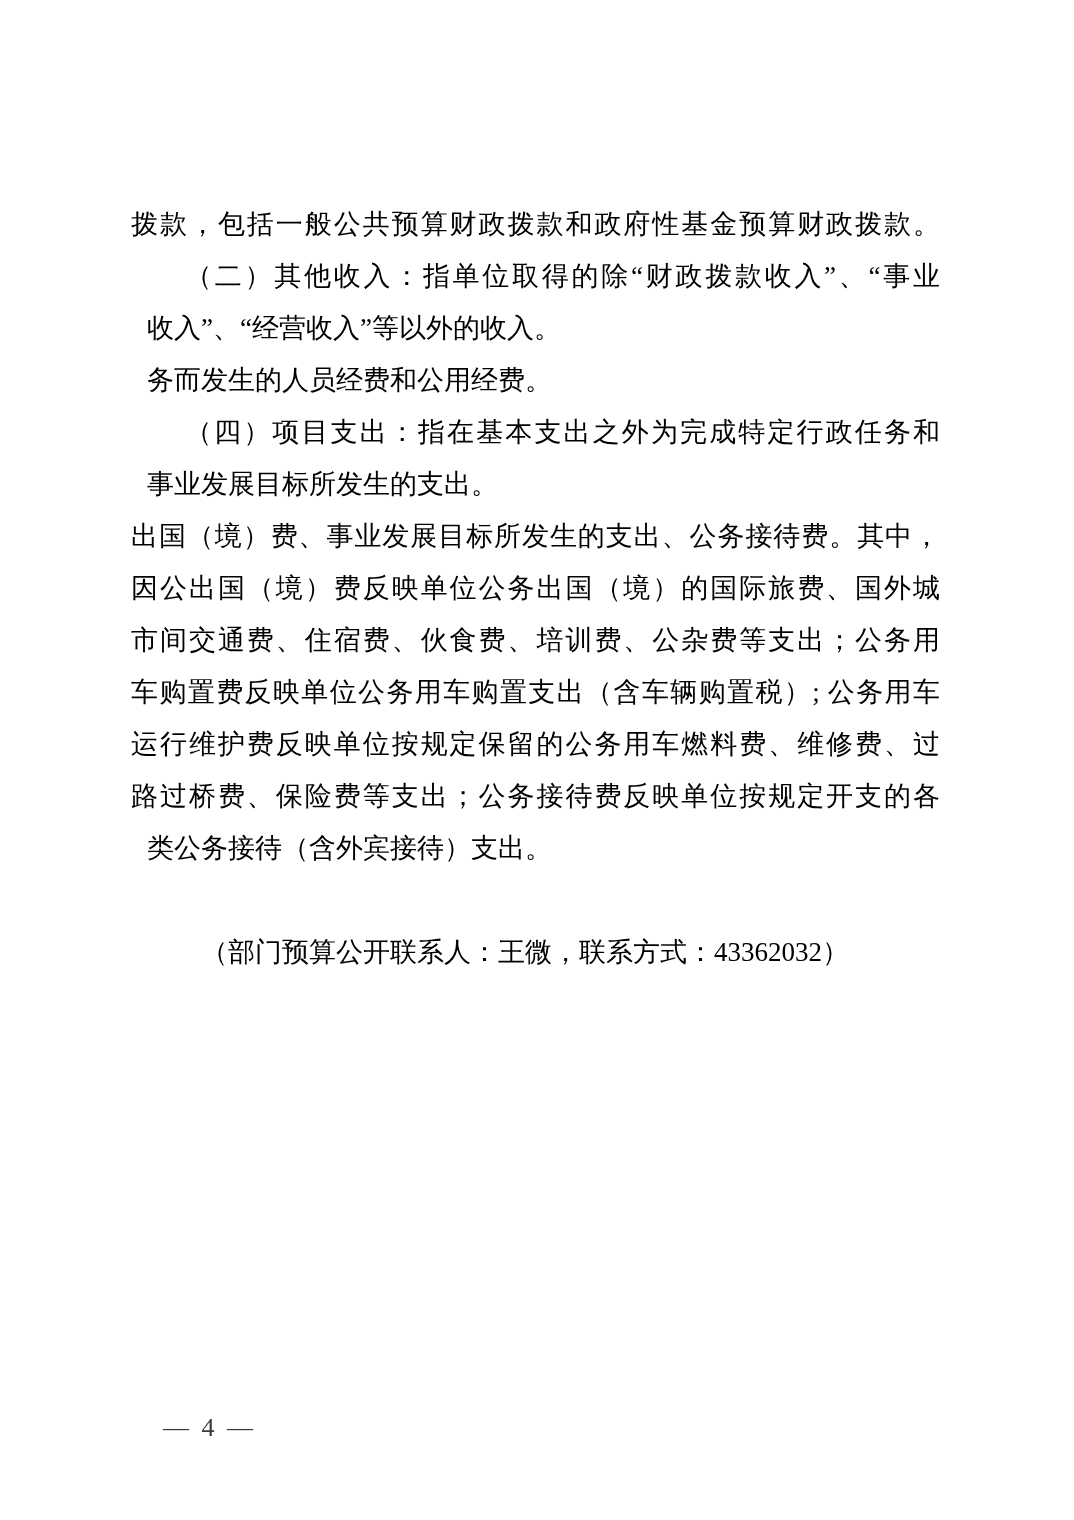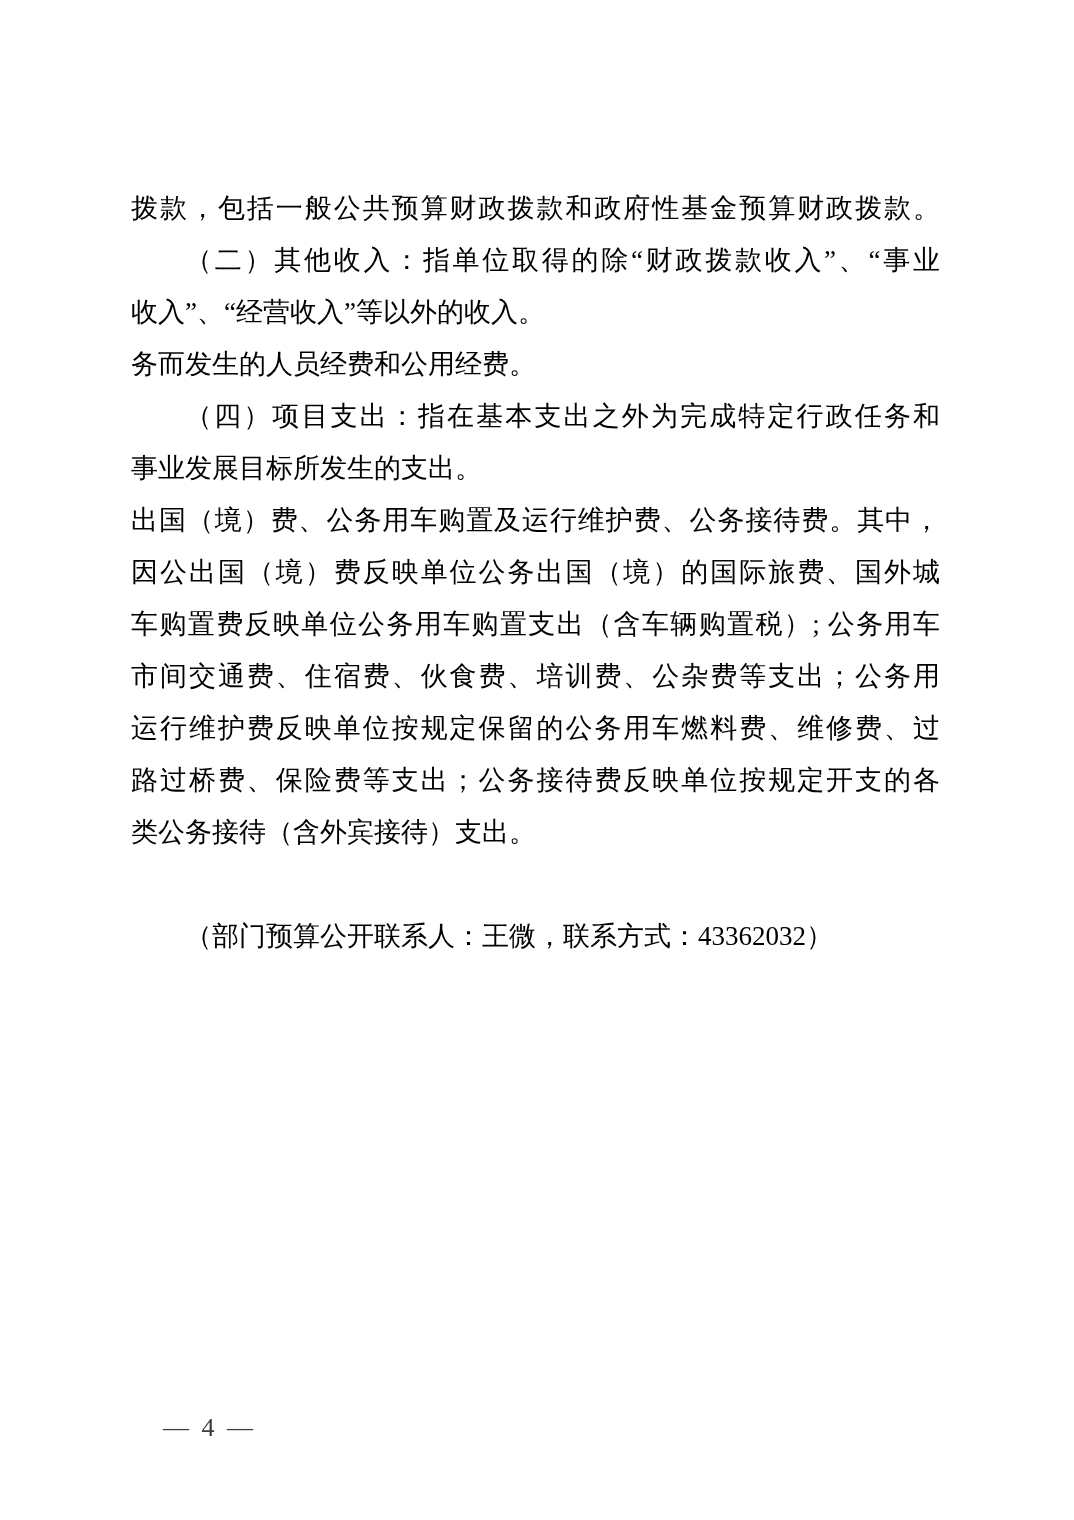"拨款，包括一般公共预算财政拨款和政府性基金预算财政拨款。" .doc-body { top: 182px -> 198px }
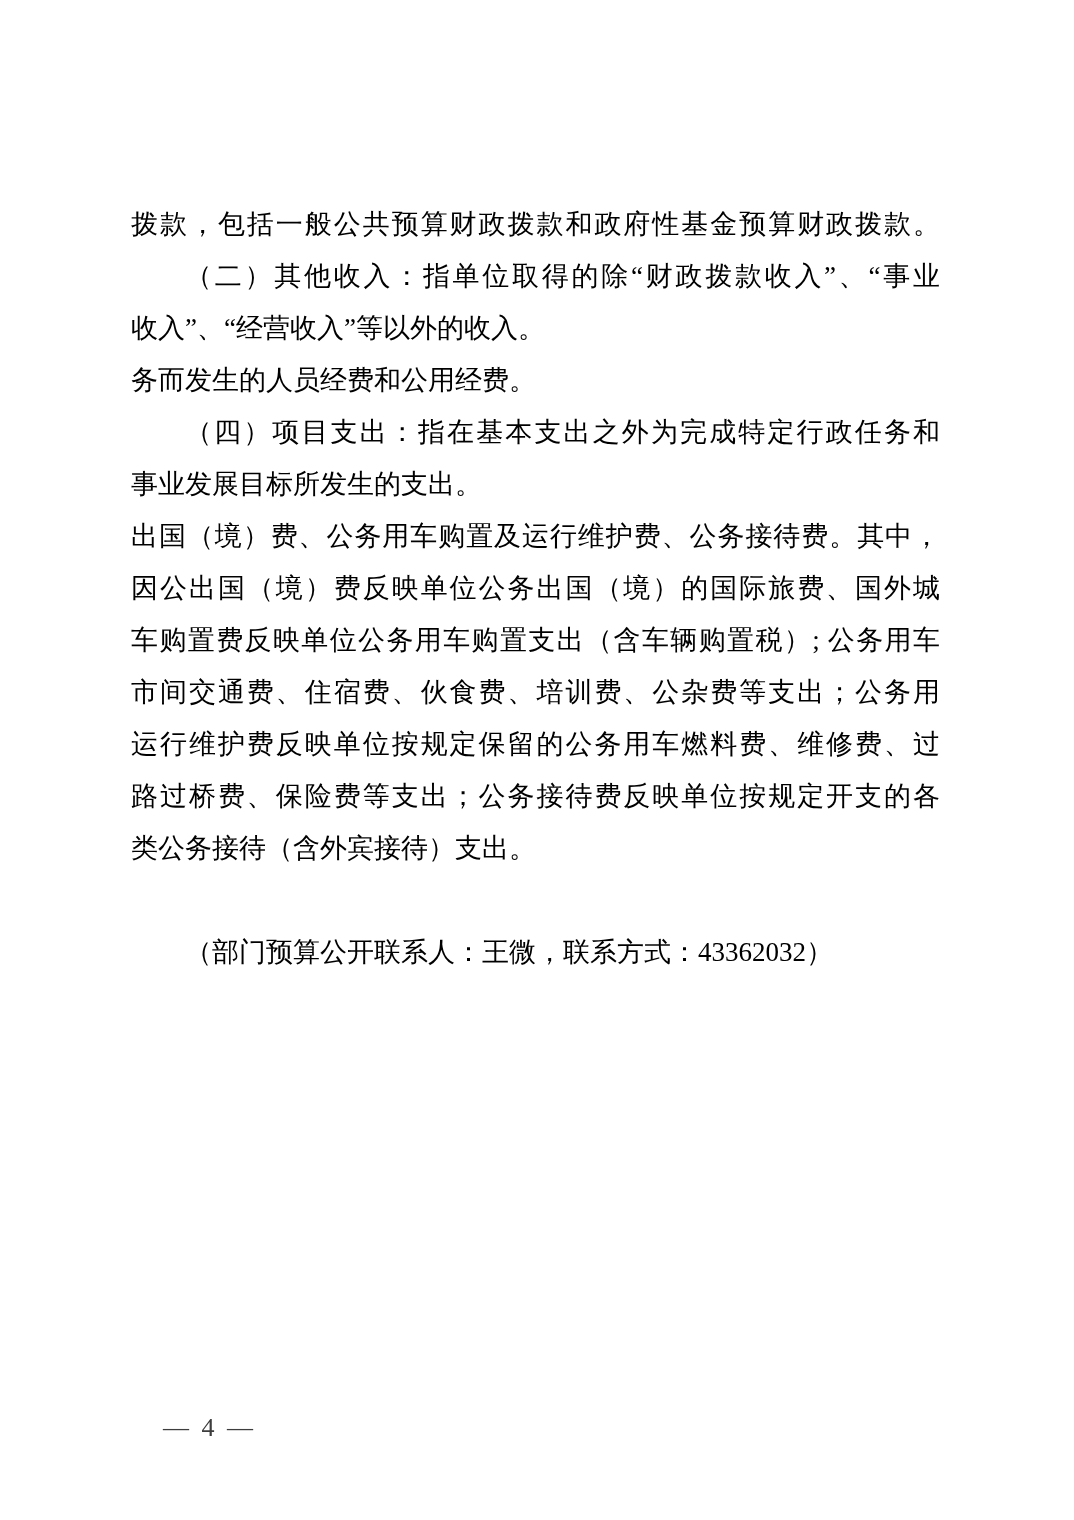"收入”、“经营收入”等以外的收入。" .line.last-left { margin-left: none -> 16px }
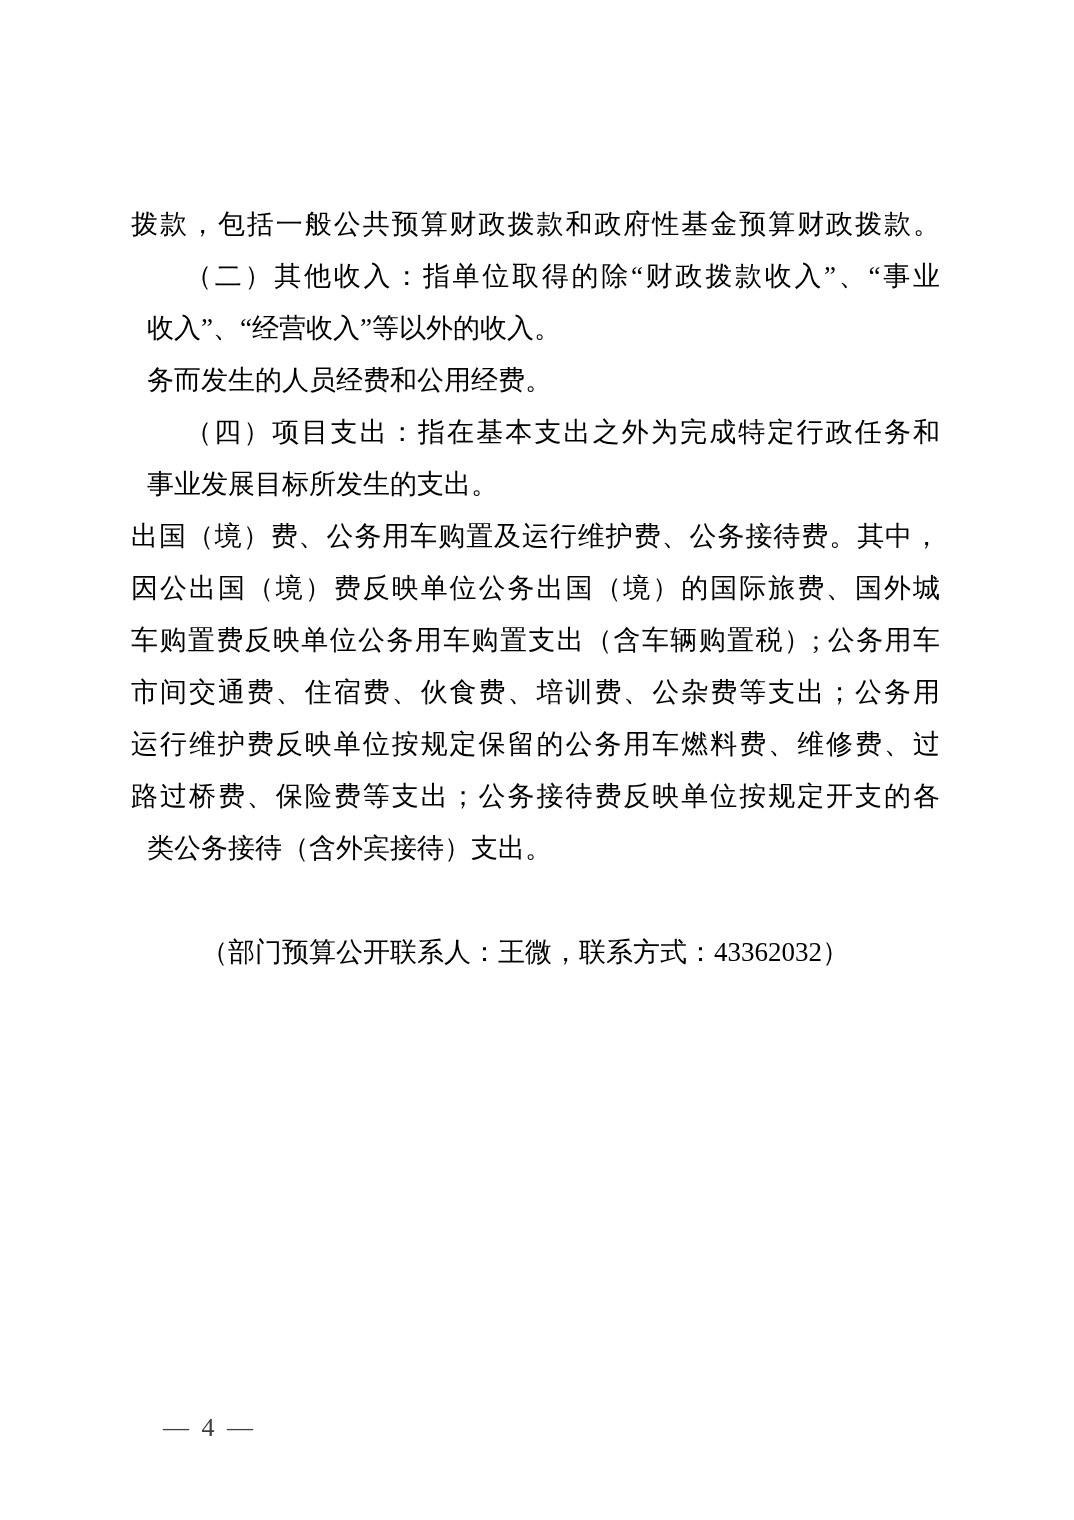"出国（境）费、公务用车购置及运行维护费、公务接待费。其中，" span.seg { text: 公务用车购置及运行维护费 -> 事业发展目标所发生的支出 }
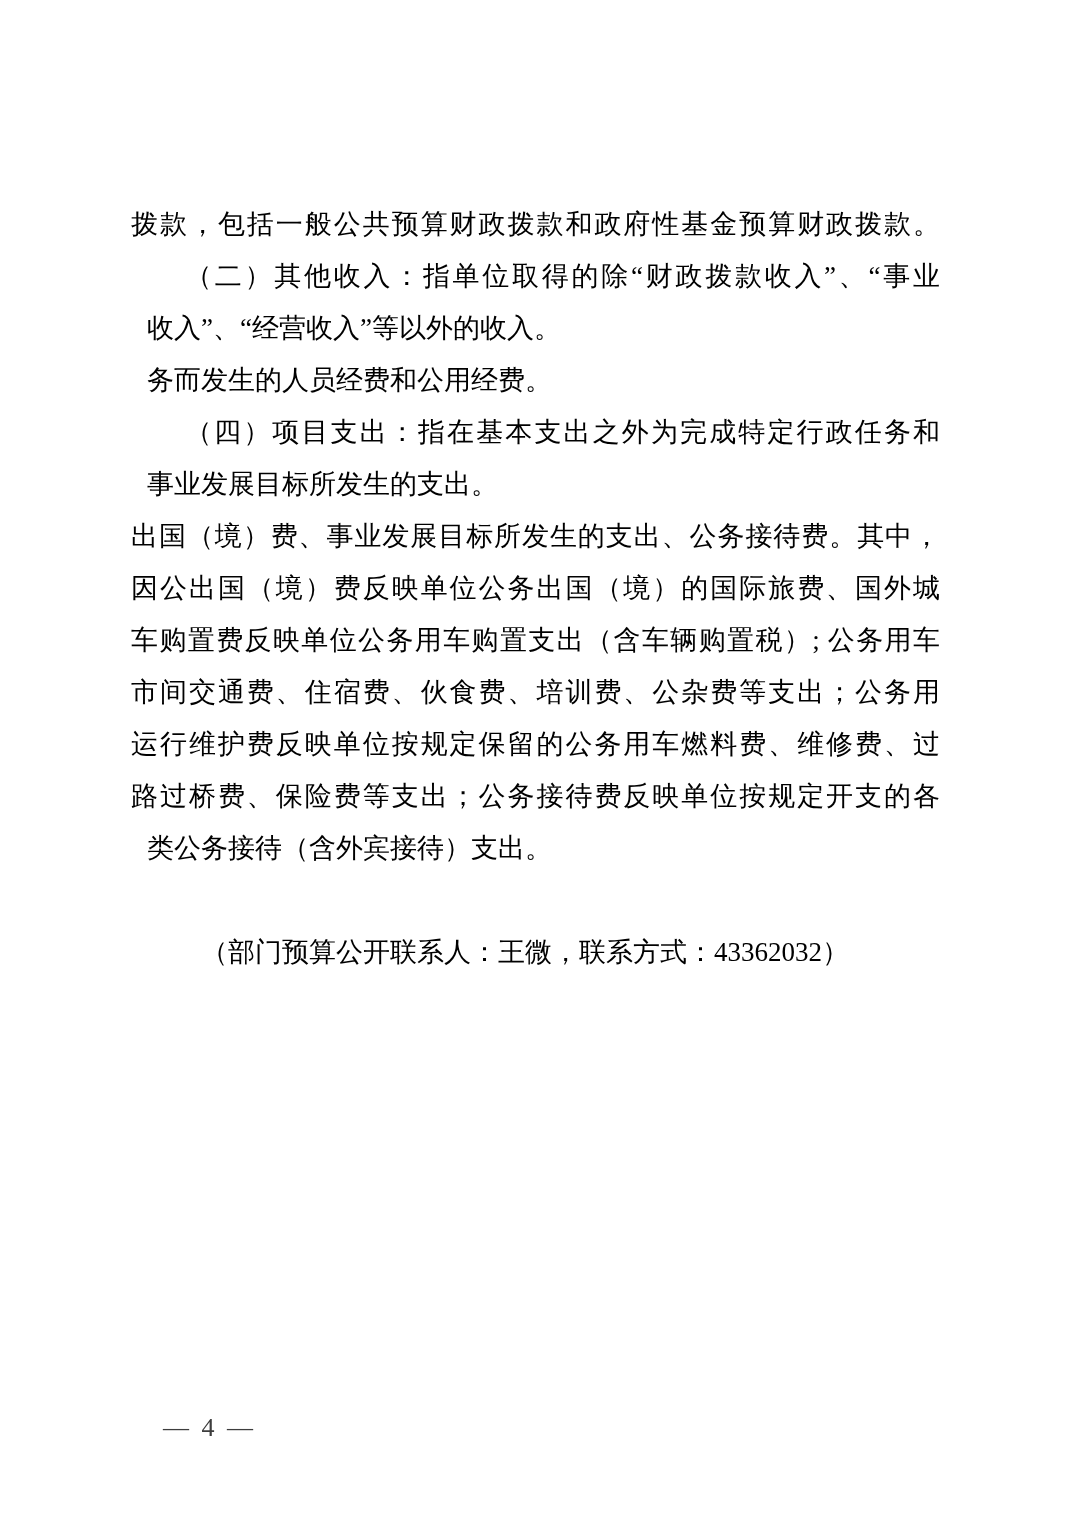"车购置费反映单位公务用车购置支出（含车辆购置税）; 公务用车" div.line { order: before "市间交通费、住宿费、伙食费、培训费、公杂费等支出；公务用" -> after "市间交通费、住宿费、伙食费、培训费、公杂费等支出；公务用" }
